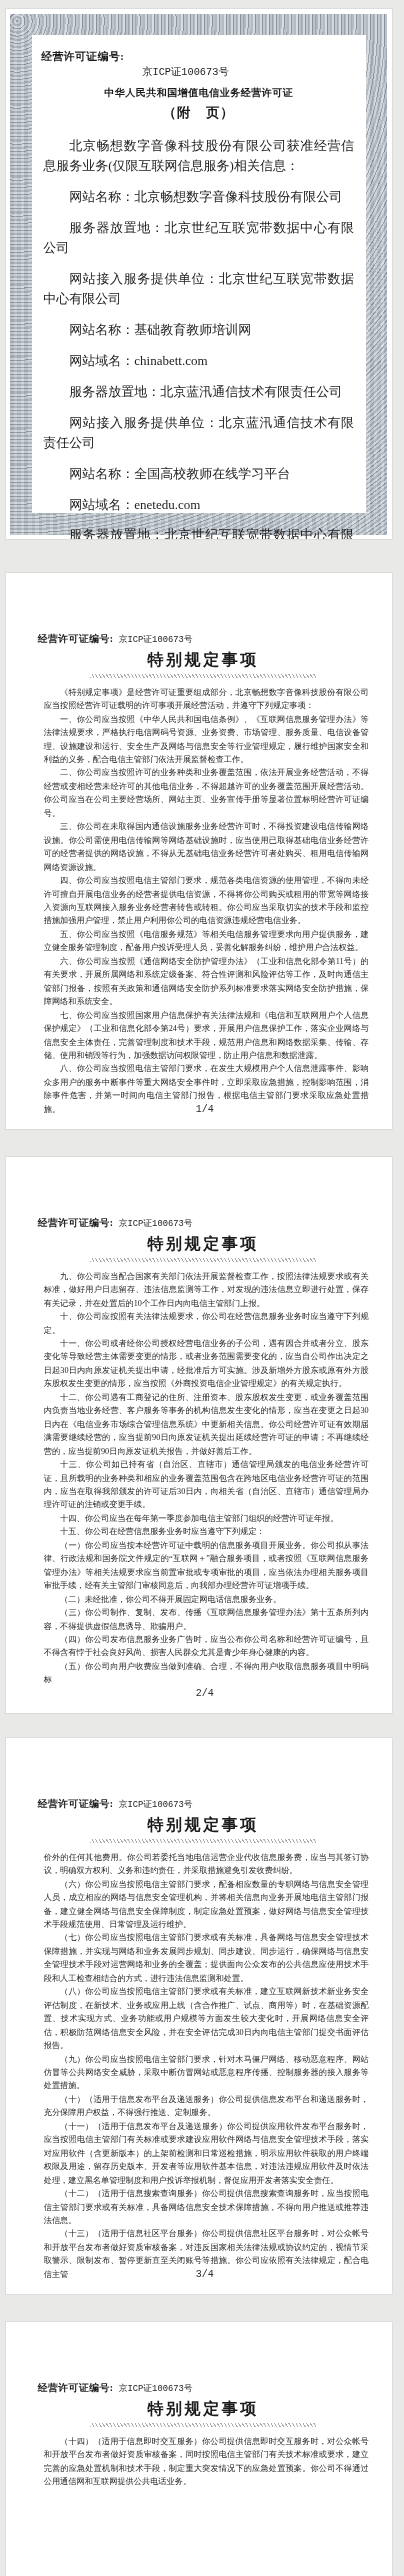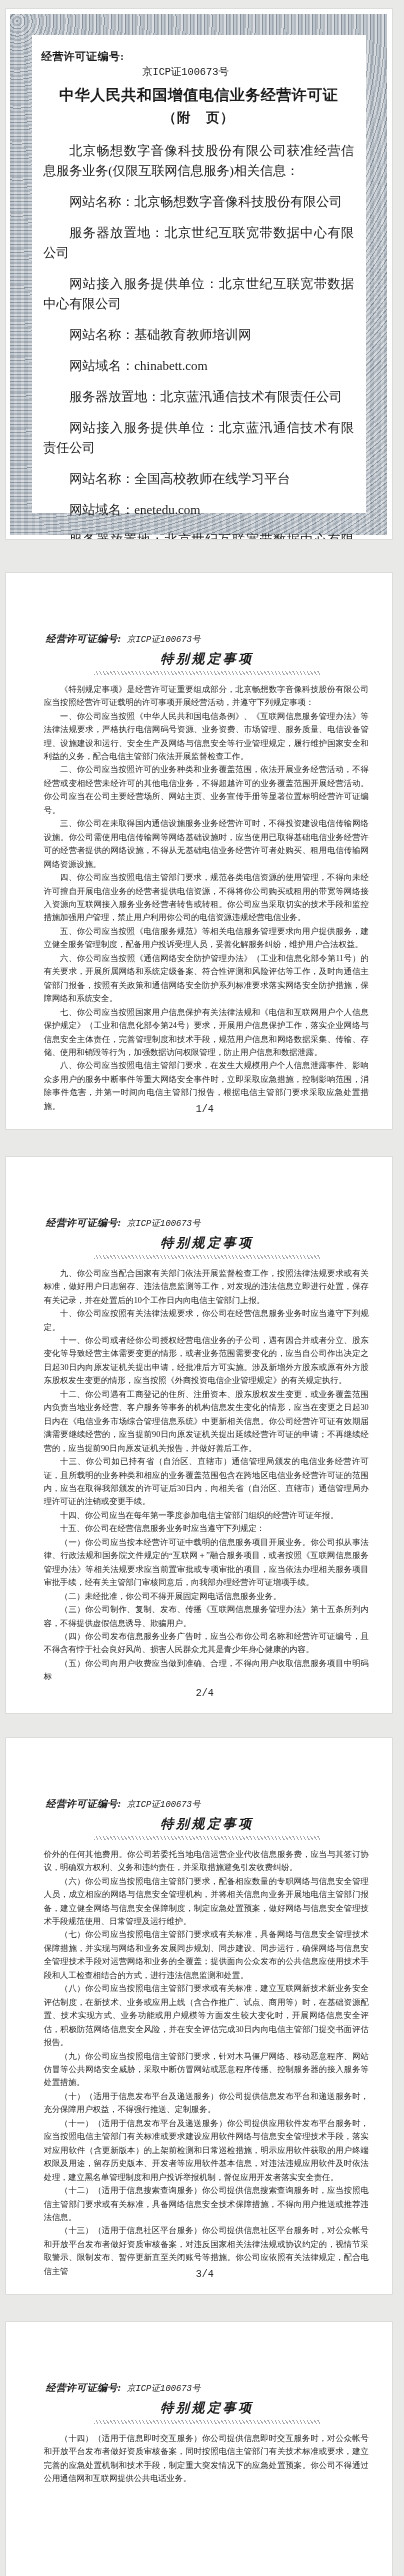"中华人民共和国增值电信业务经营许可证" .cert-title { font-size: 15px -> 10px }
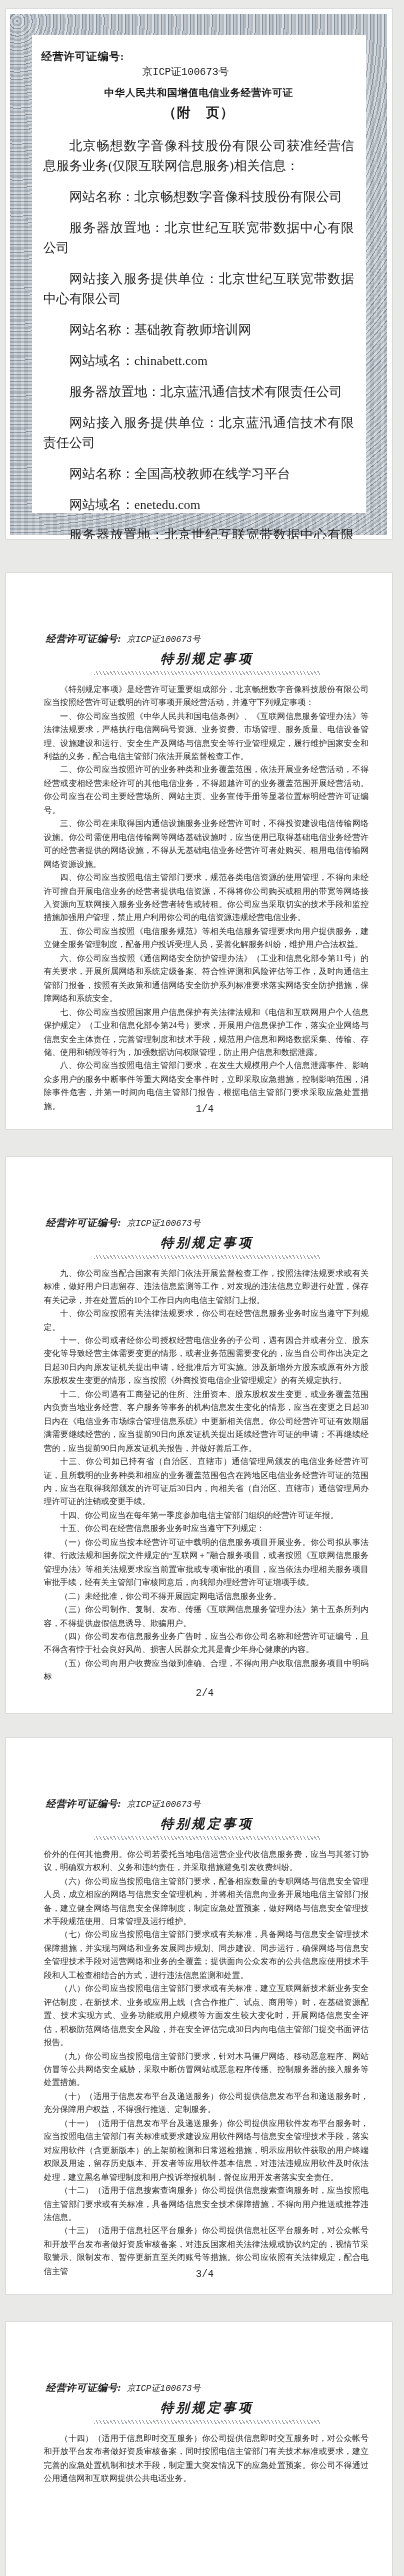"经营许可证编号: 京ICP证100673号" .sheet-head { font-style: italic -> none; padding: 60px 23px 0 40px -> 60px 23px 0 32px }
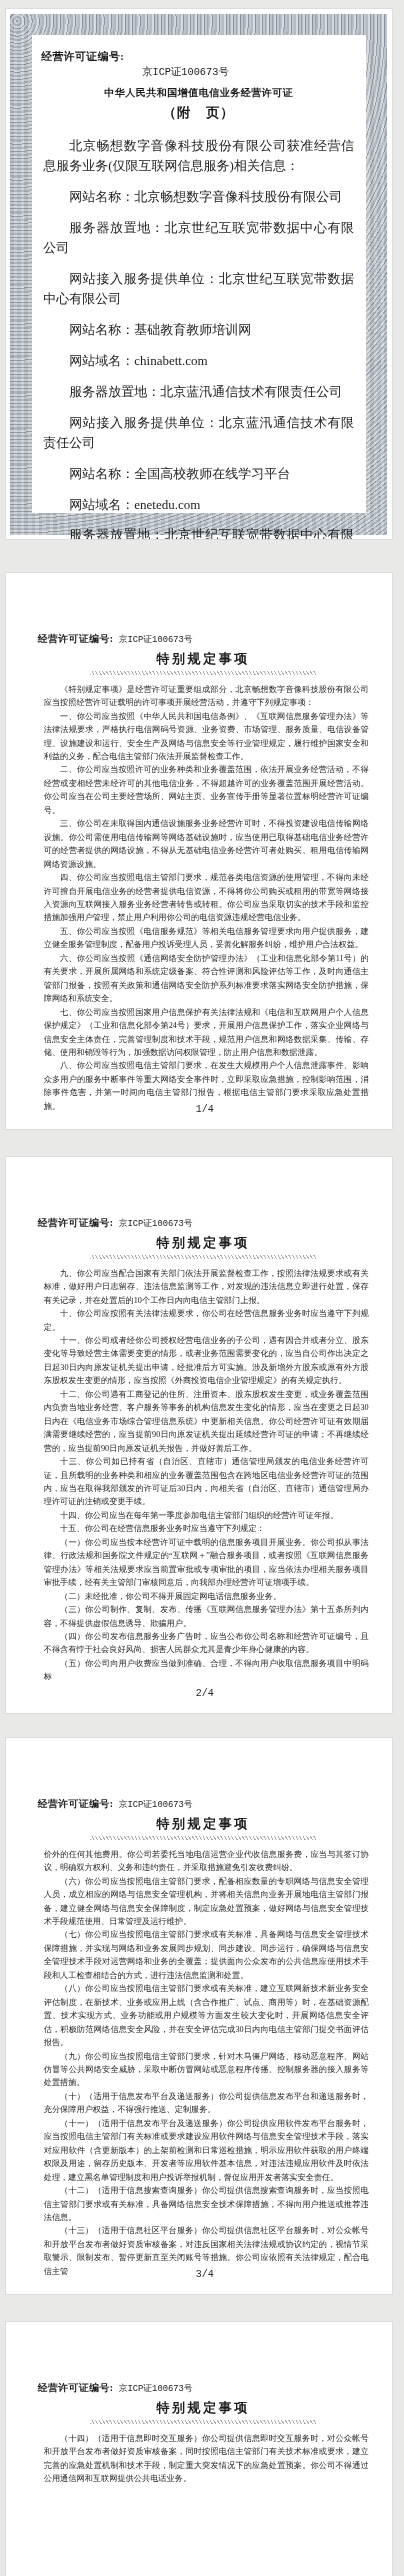"特别规定事项" .sheet-title { font-size: 13px -> 16px }
